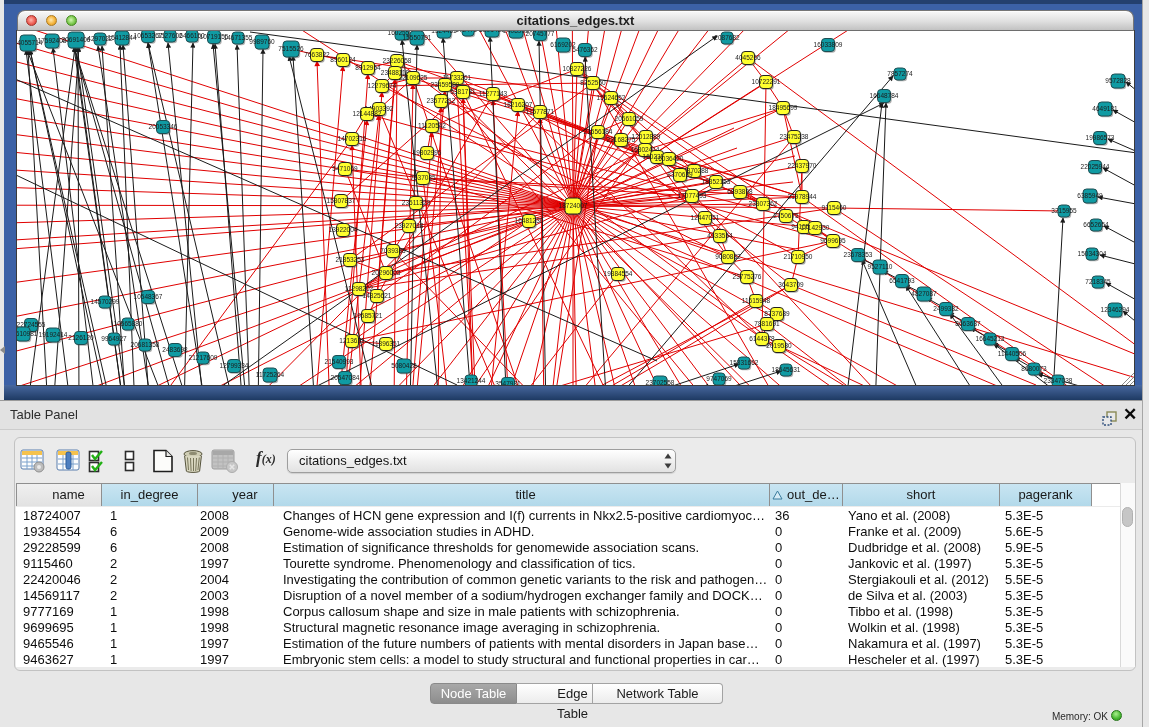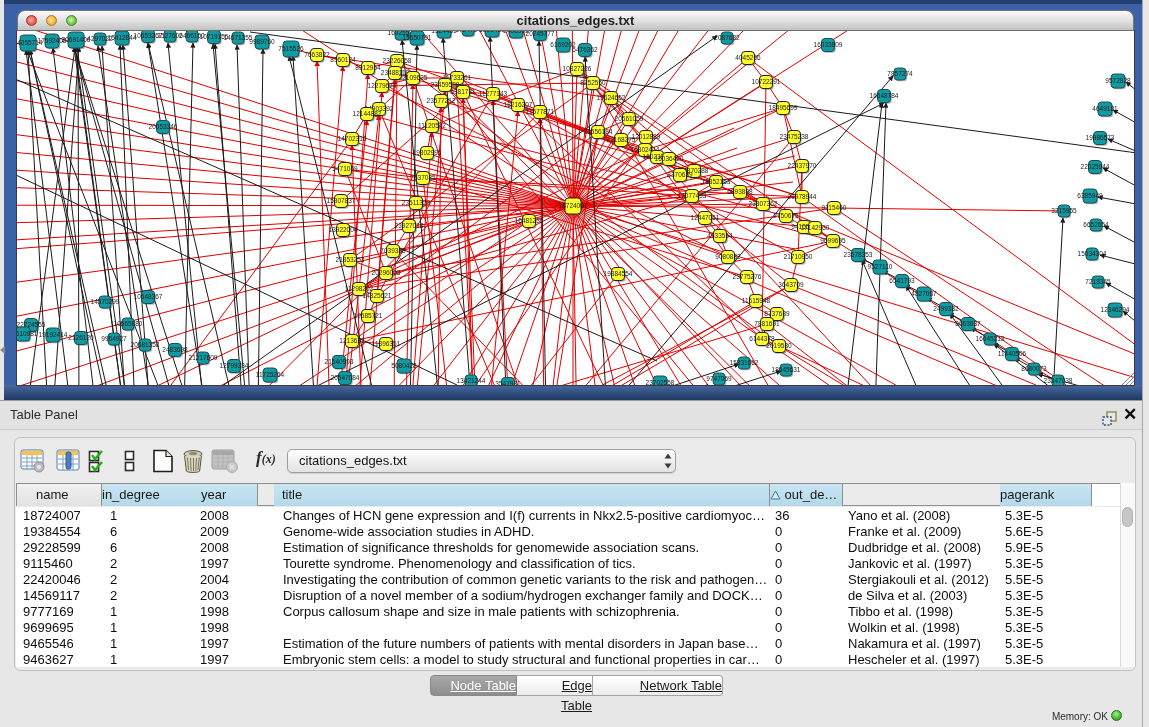"name" .th { text-align: left -> center }
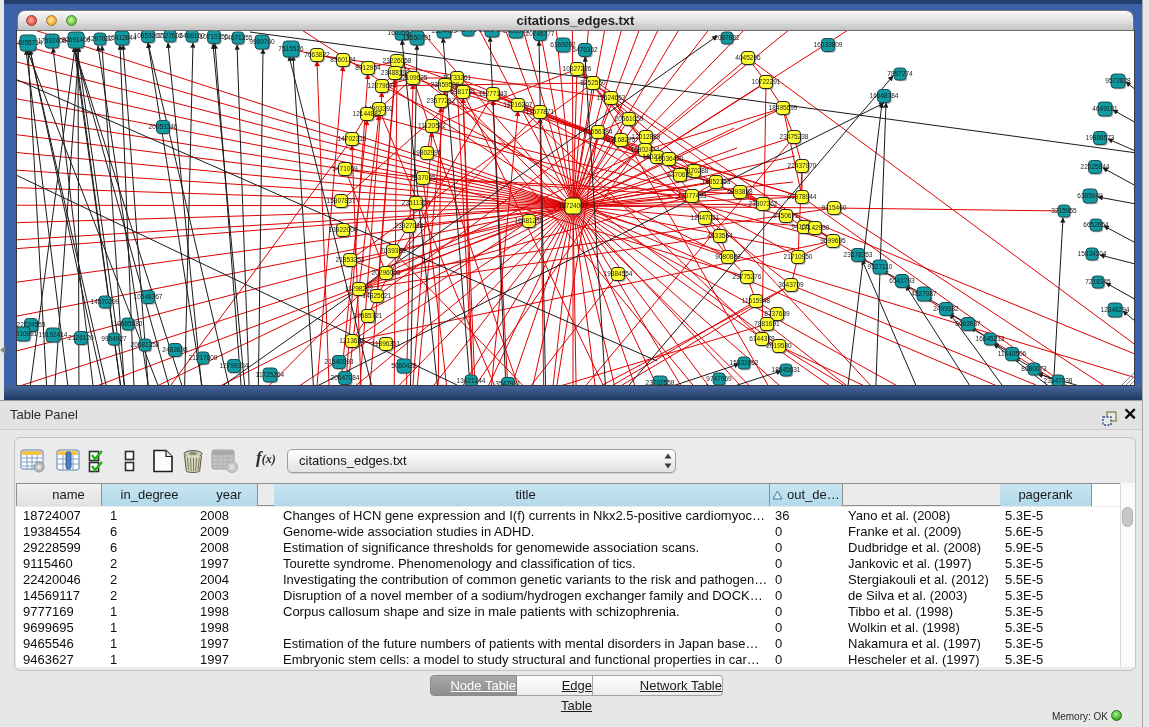"year" div.th { left: 166px -> 182px }
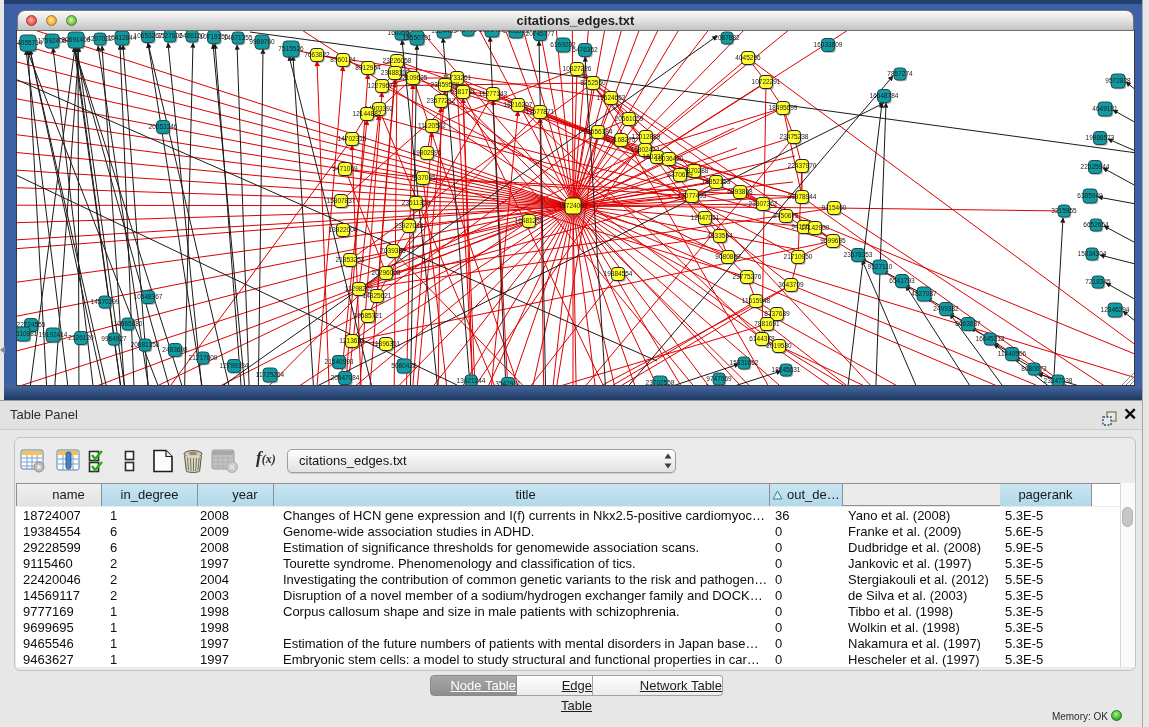"short" div.th { html: none -> <div>short</div> }
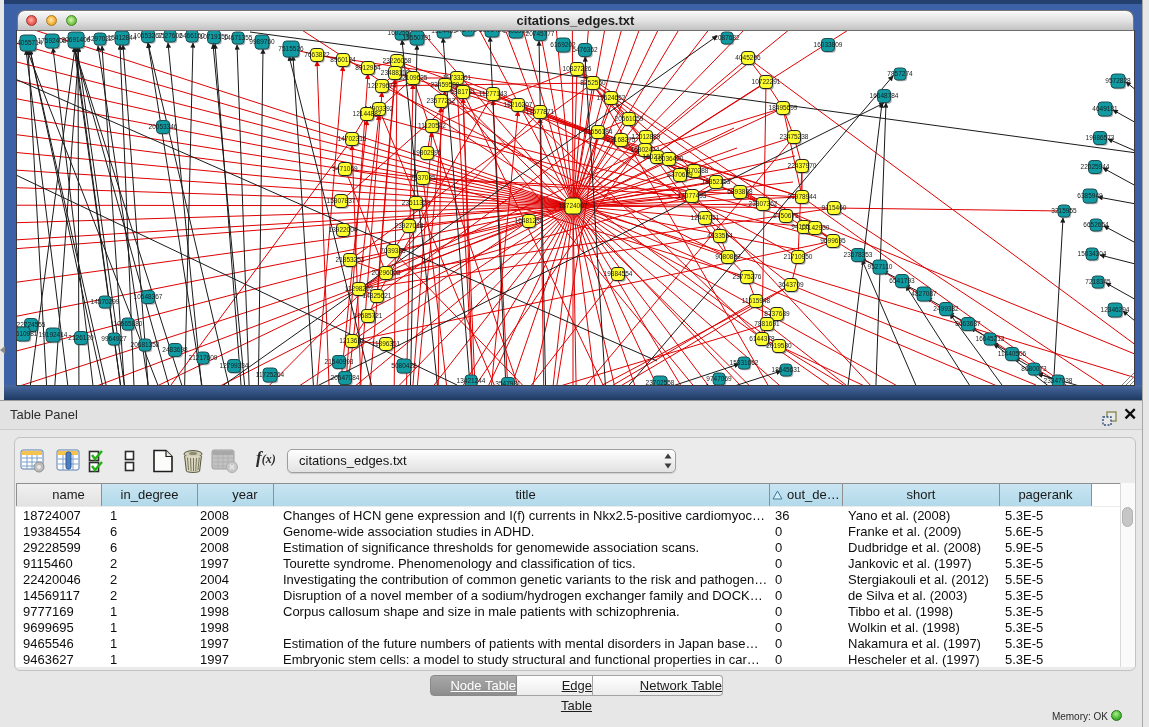"Structural magnetic resonance image" span.c { html: none -> <span>Structural magnetic resonance image averaging in schizophrenia.</span> }
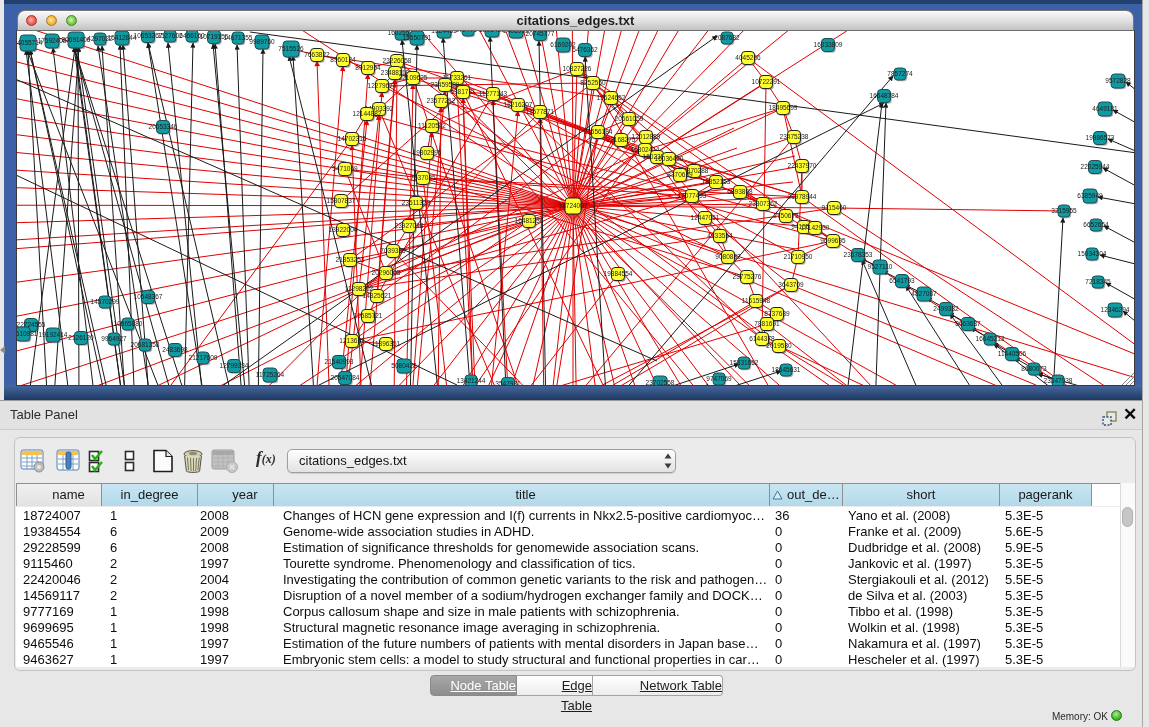"Node Table" .tab { text-align: right -> center; text-decoration: underline -> none; top: 0 -> 8px }
